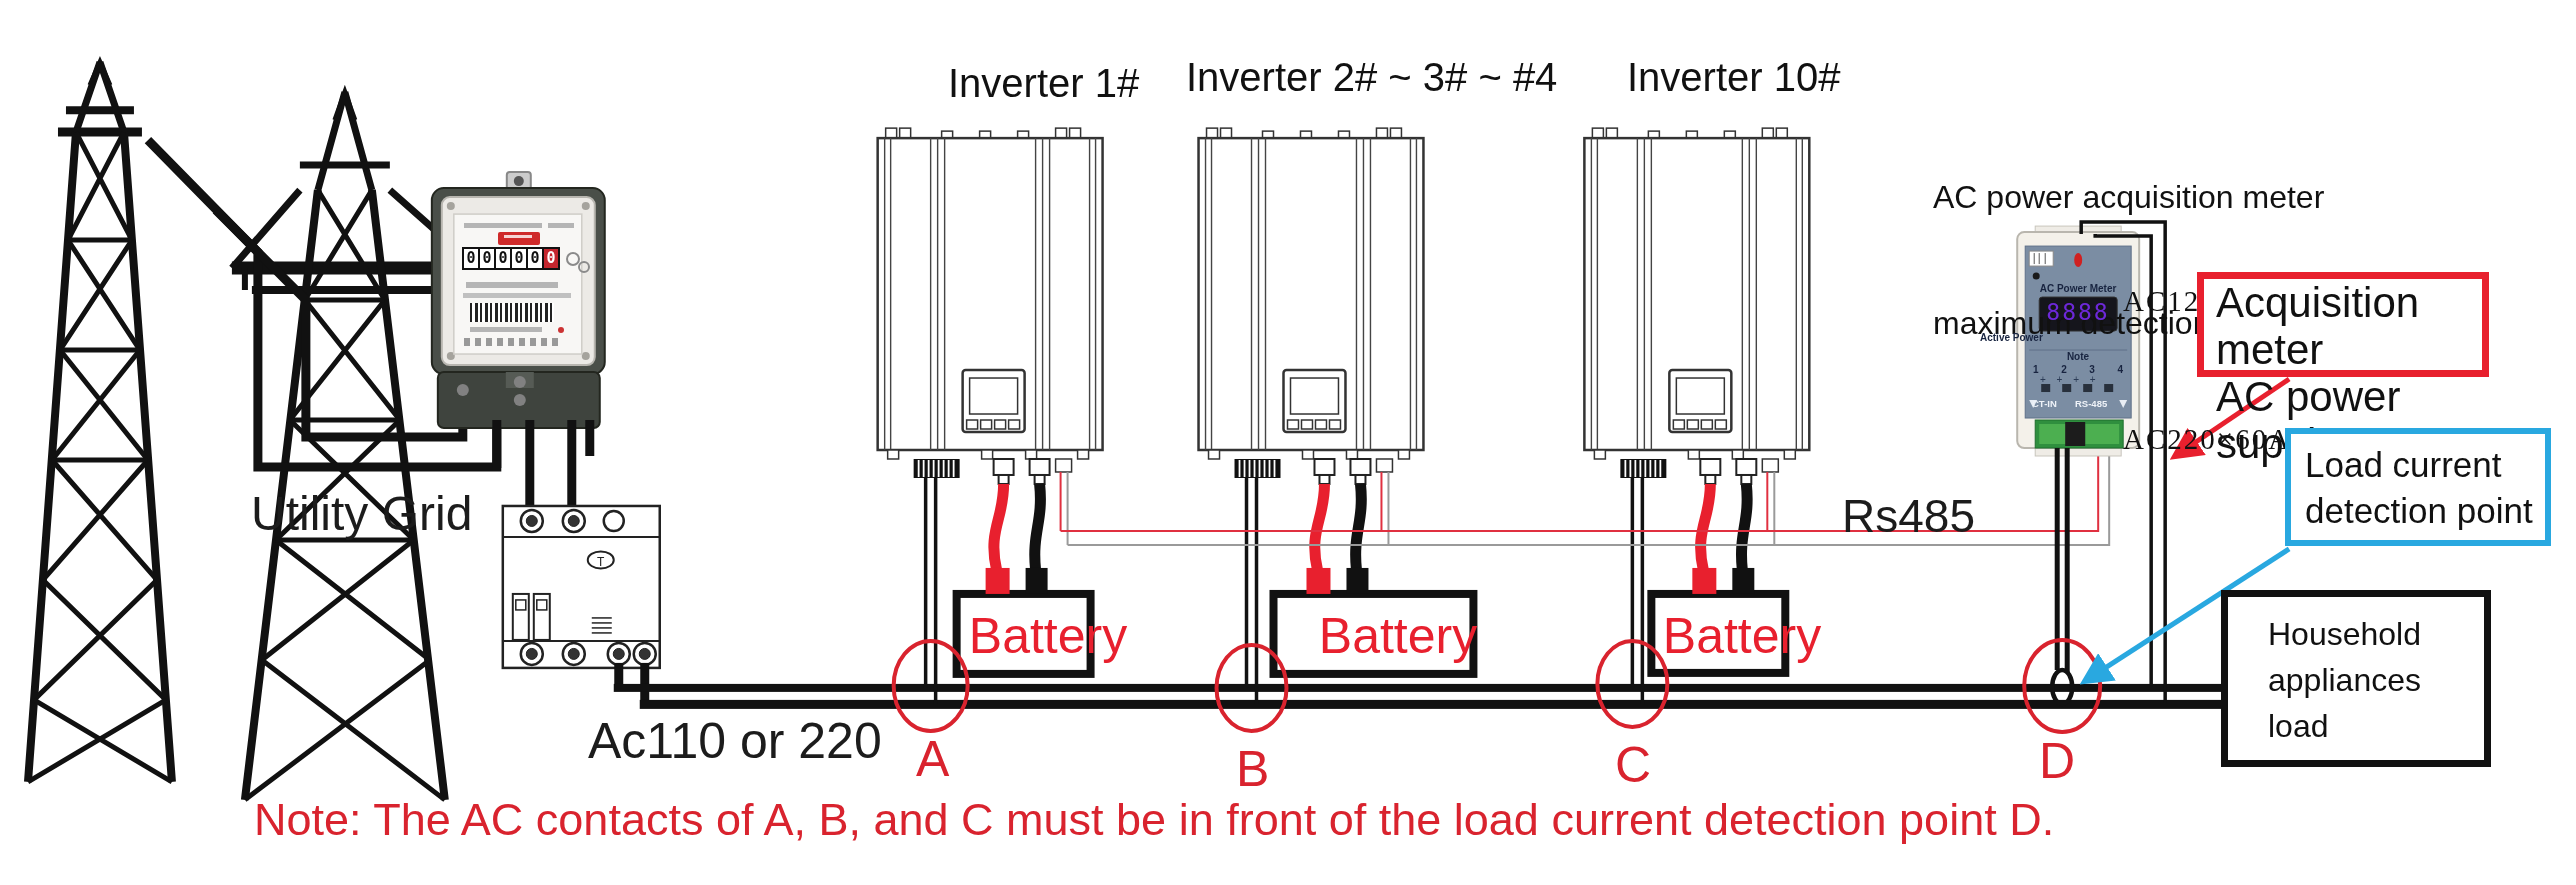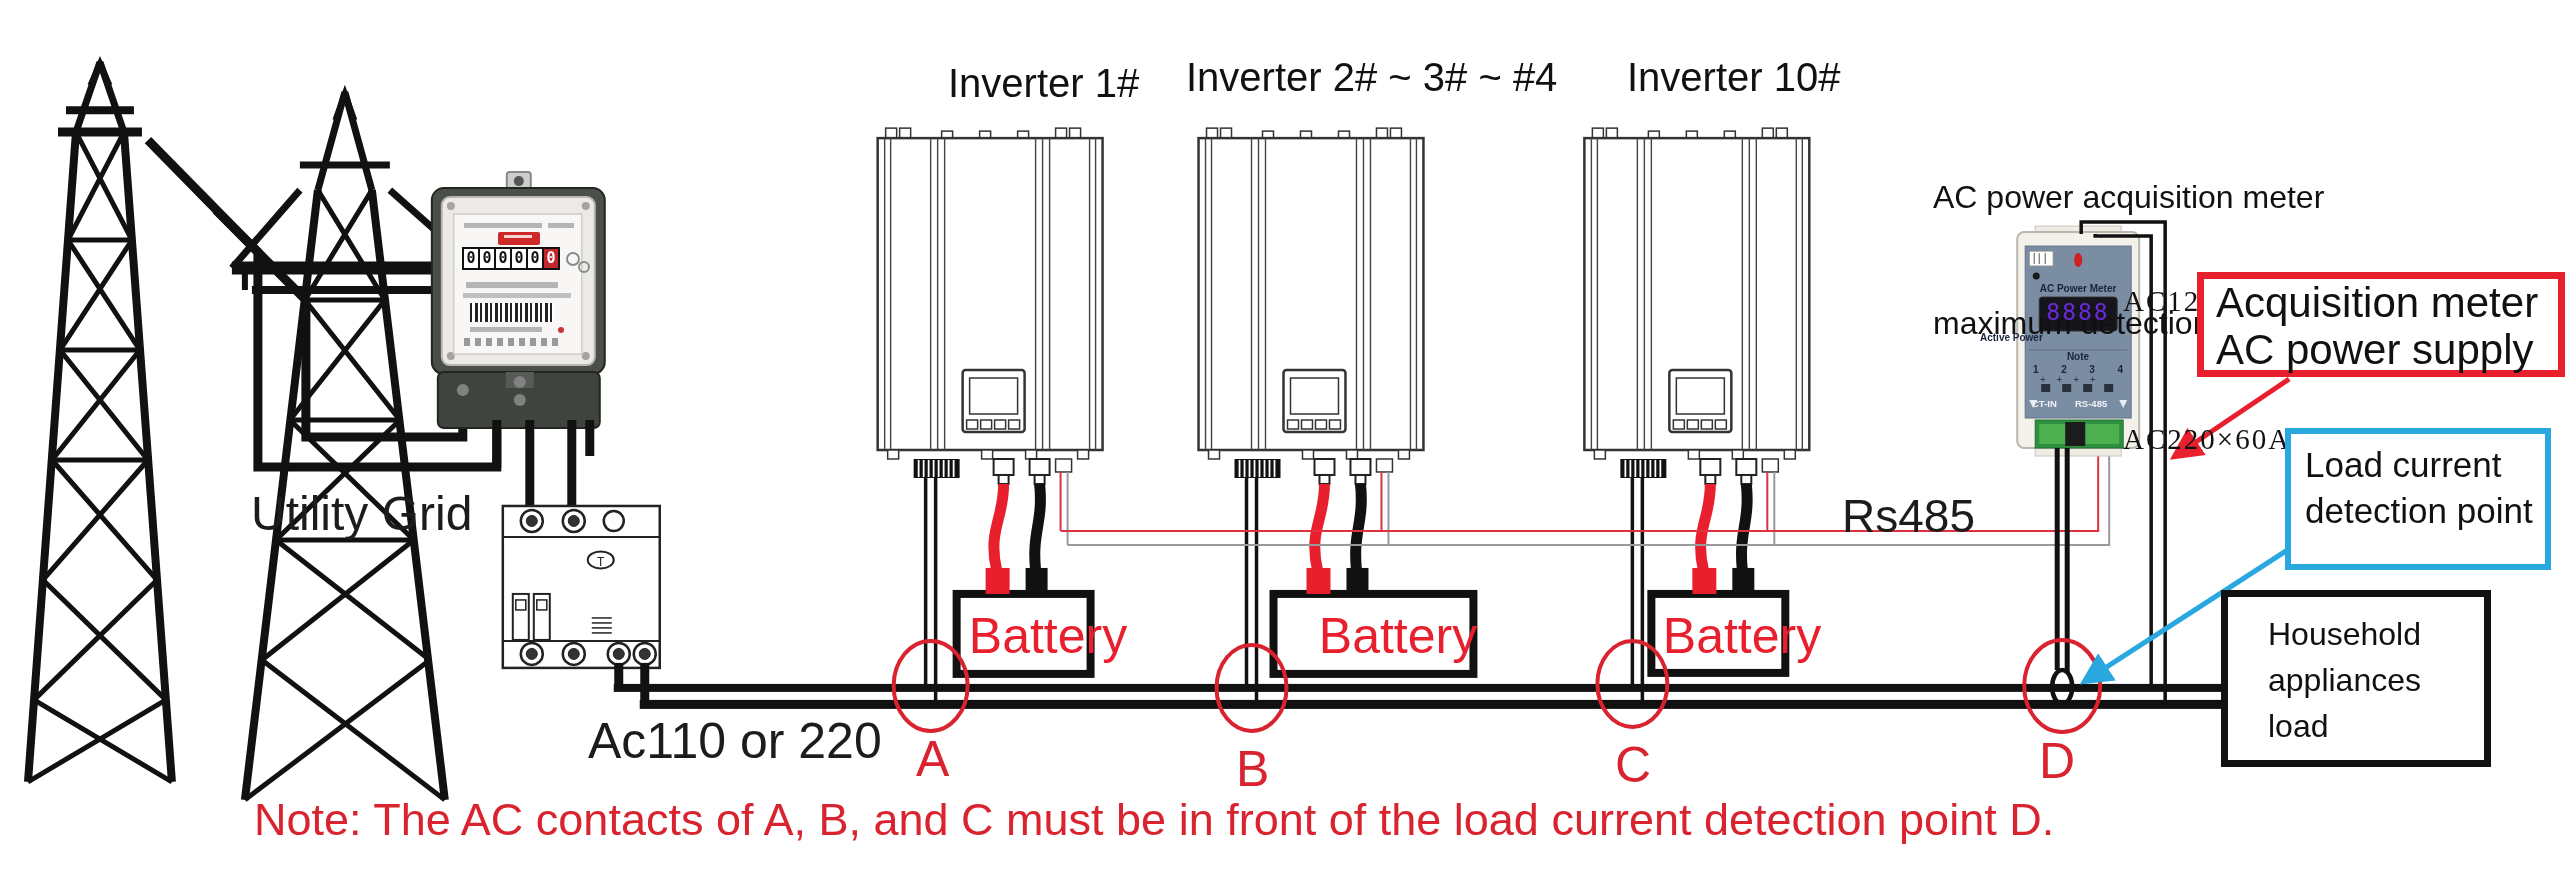"Acquisition meter" .box-red { width: 368px -> 292px }
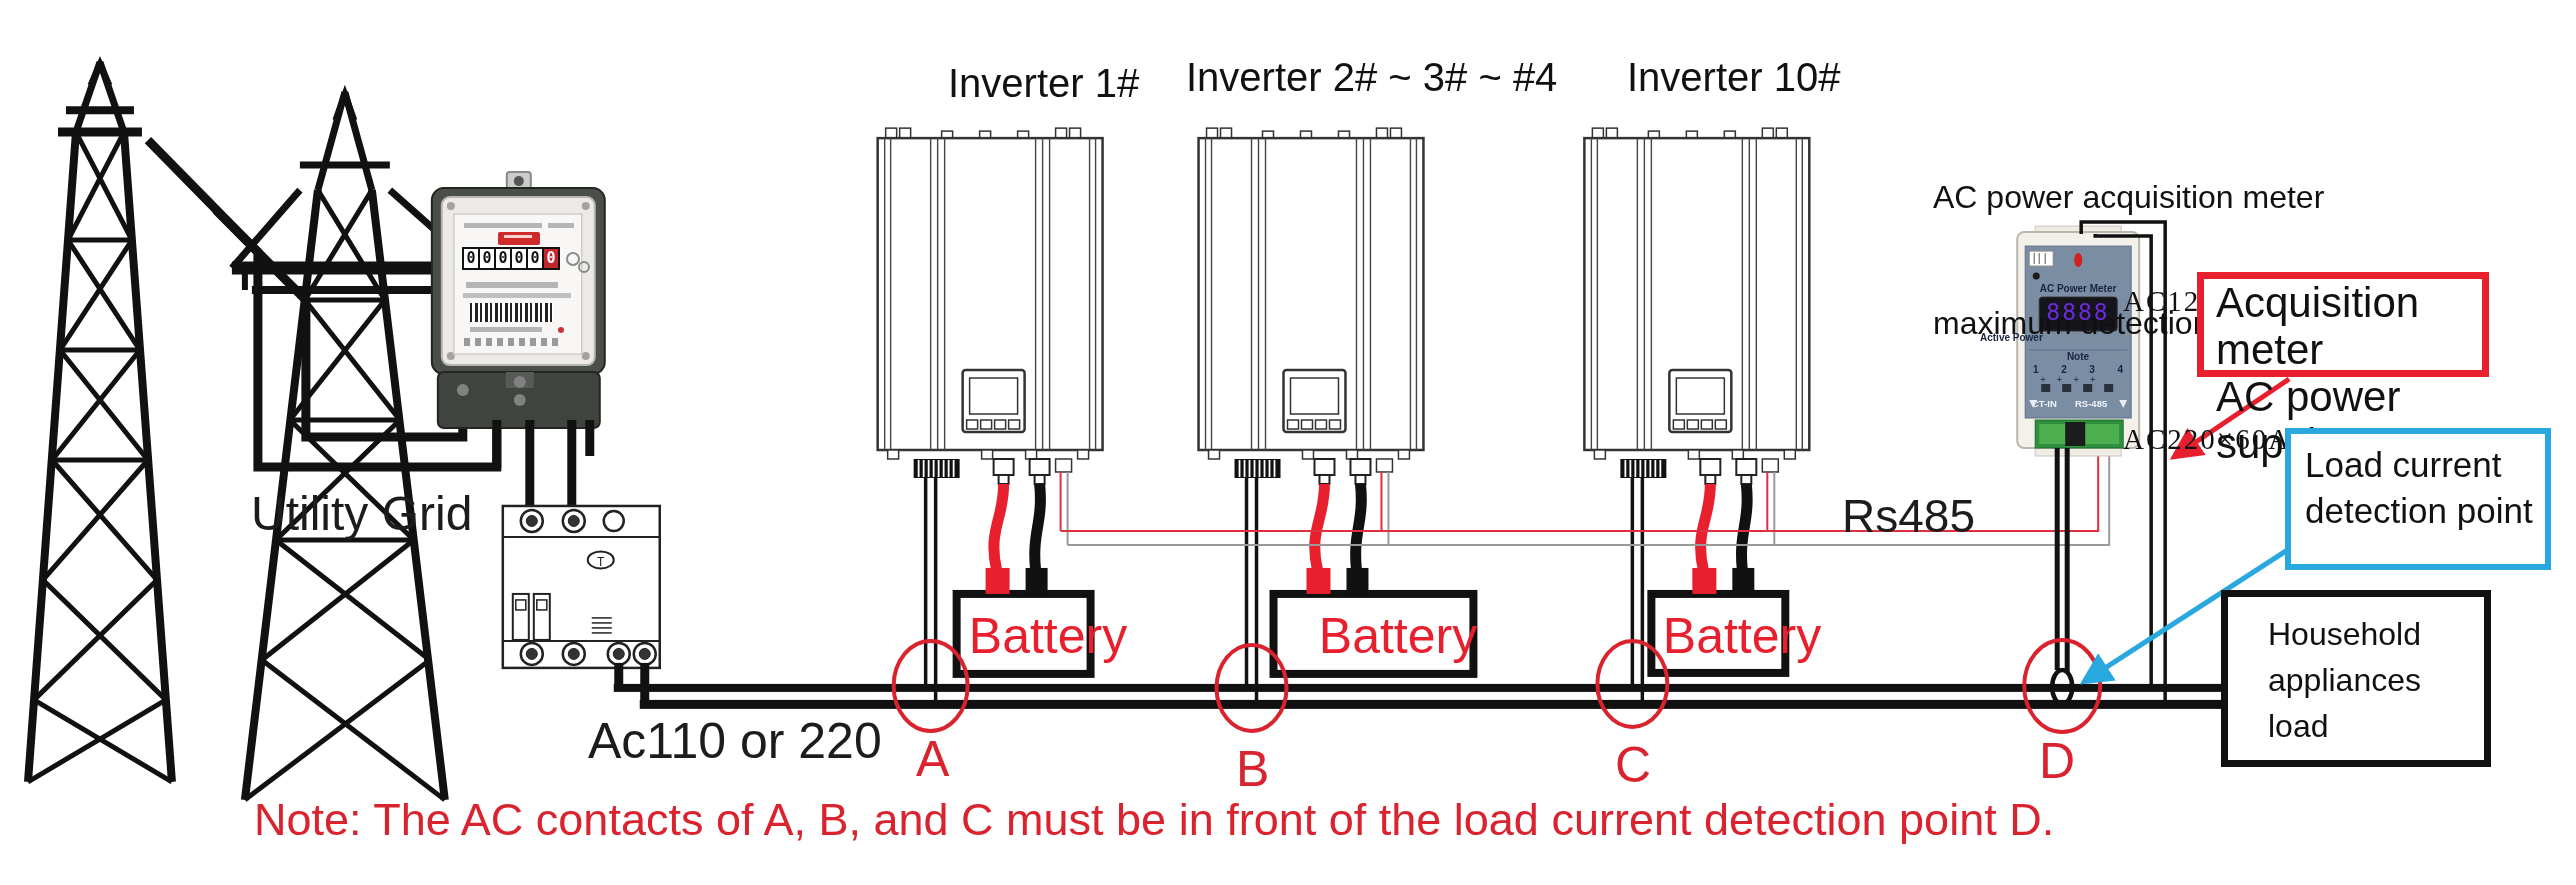"Load current" .box-blue { height: 142px -> 118px }
